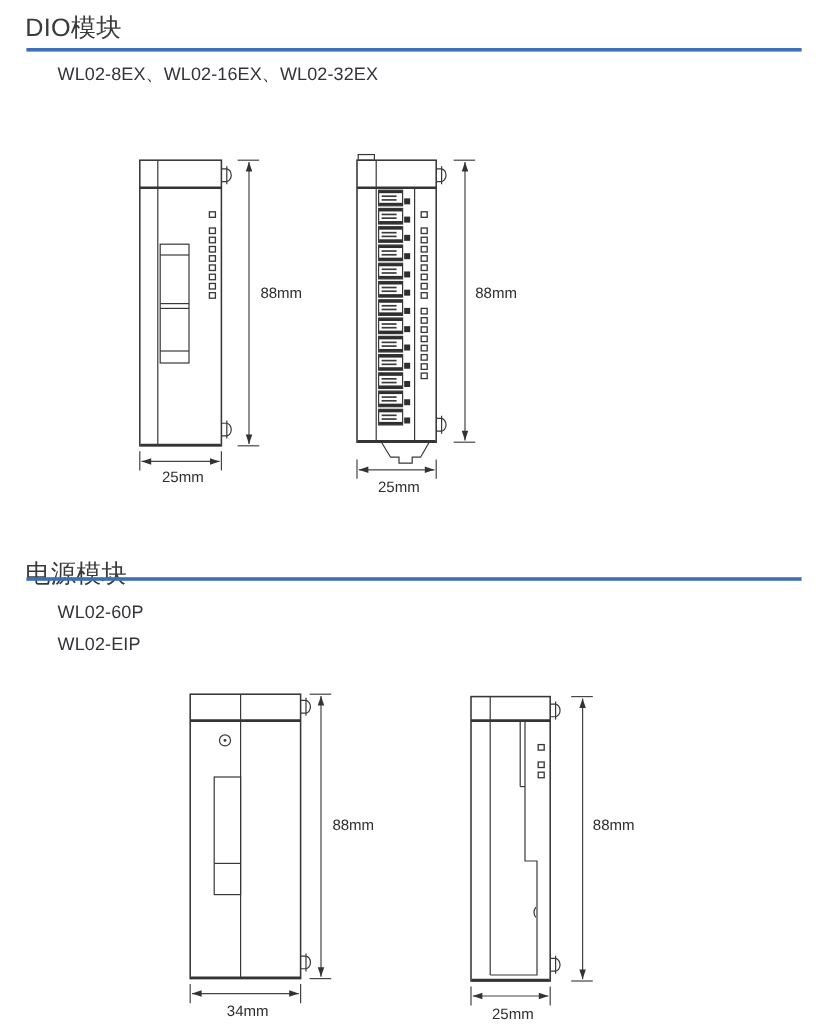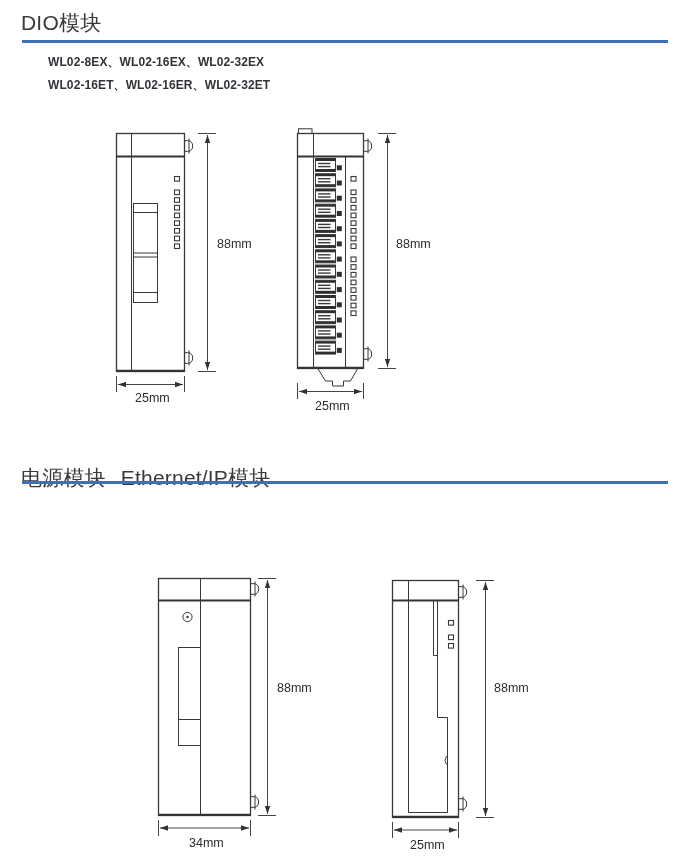"WL02-8EX、WL02-16EX、WL02-32EX" .models { font-size: 12px -> 15px; font-weight: 700 -> 400 }
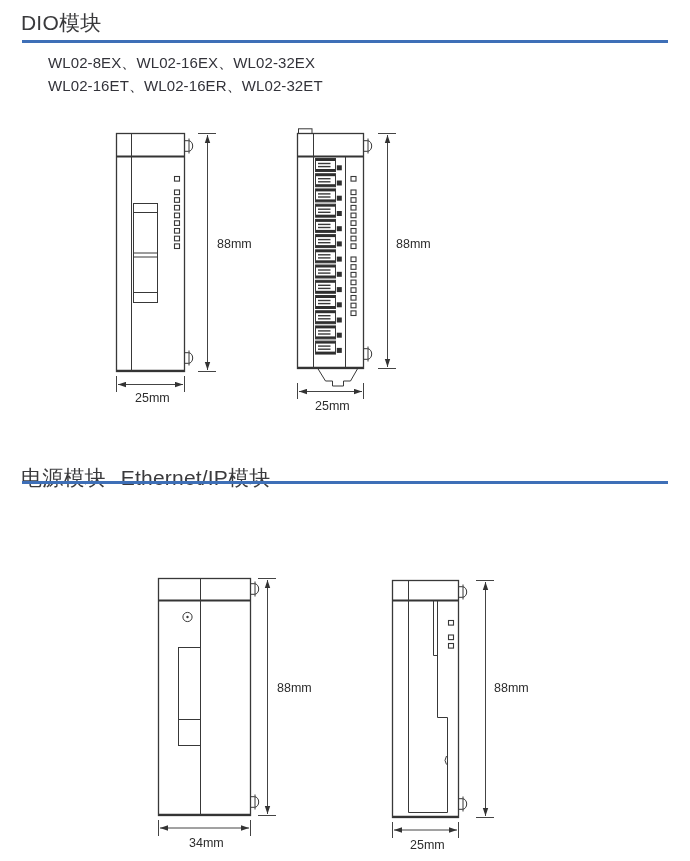"WL02-16ET、WL02-16ER、WL02-32ET" div { html: <div>WL02-16ET、WL02-16ER、WL02-32ET</div> -> none }
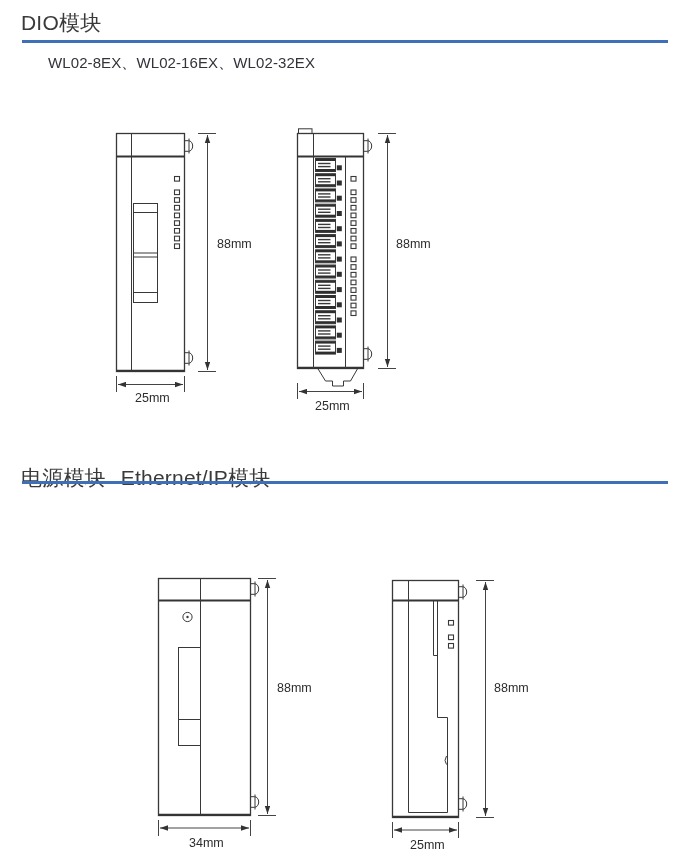"Ethernet/IP模块" span { html: <span>Ethernet/IP模块</span> -> none }
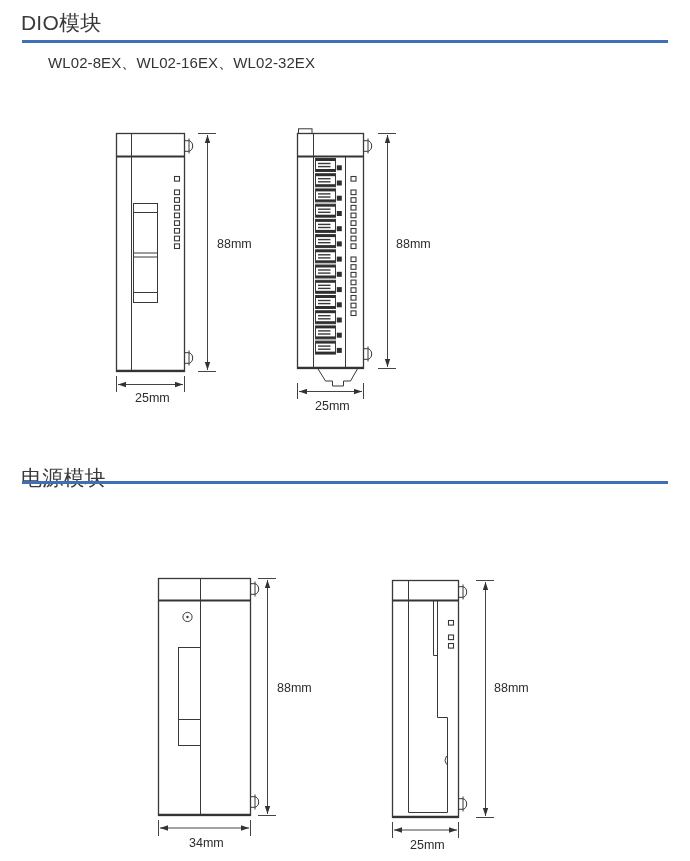"WL02-60P" div.models { html: none -> <div> <div>WL02-60P</div> <div>WL02-EIP</div> </div> }
